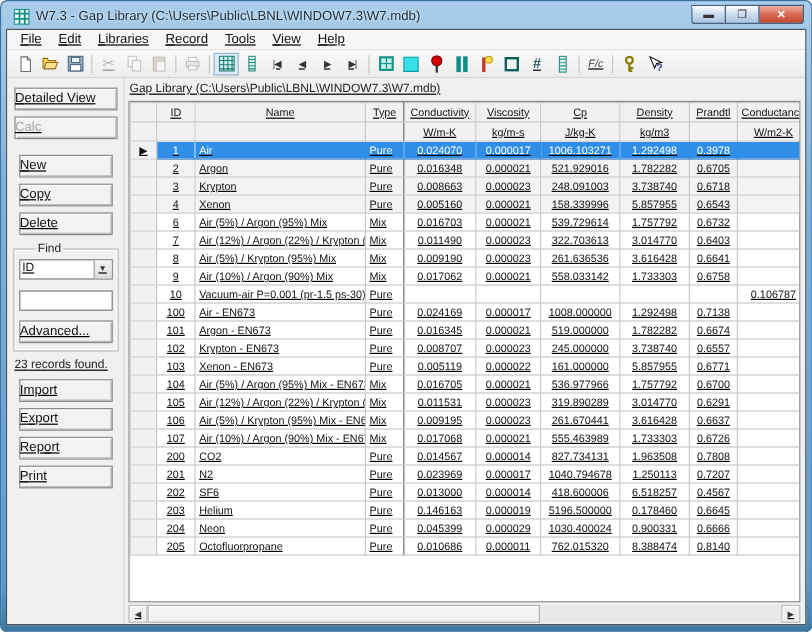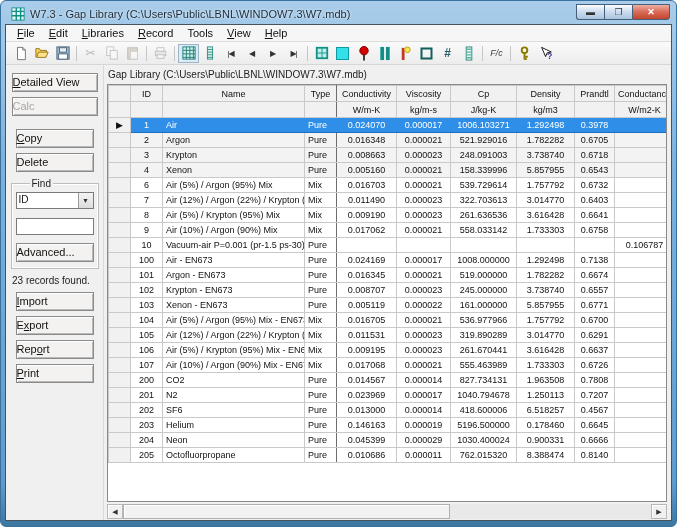"File" .client { text-decoration: none -> underline }
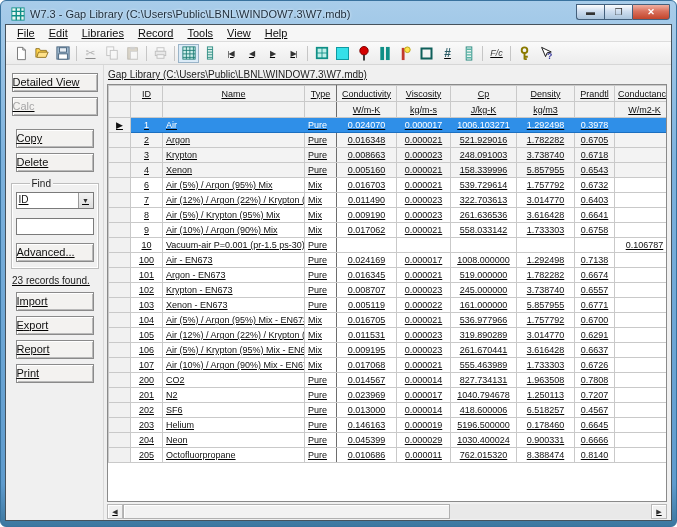"New" button.sbtn { html: none -> <button><u>N</u>ew</button> }
